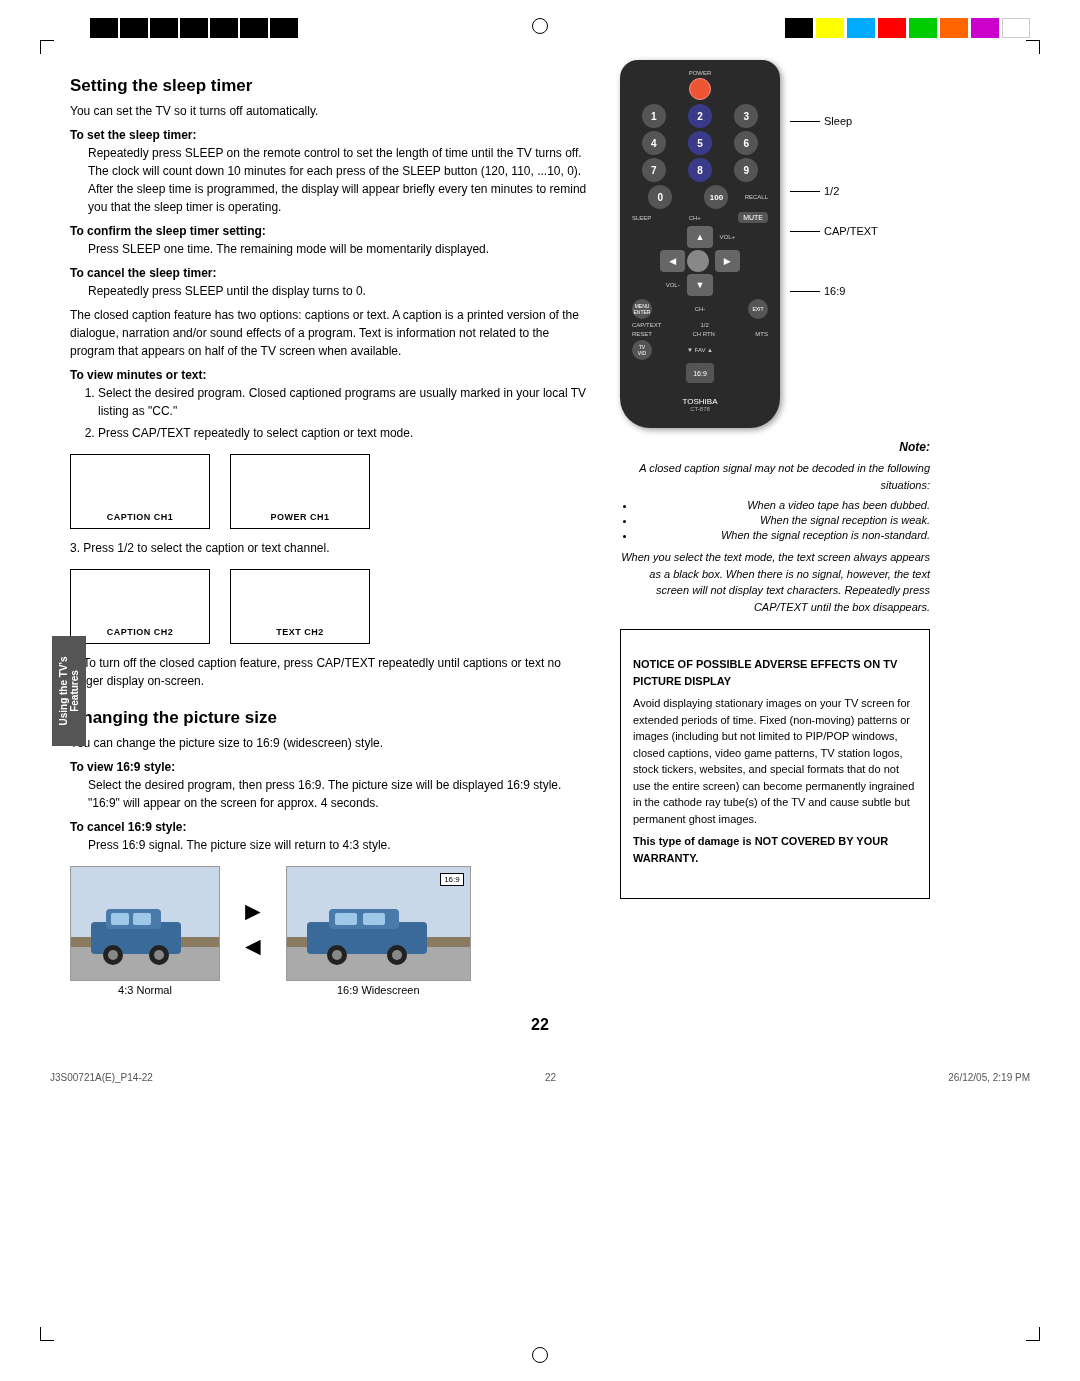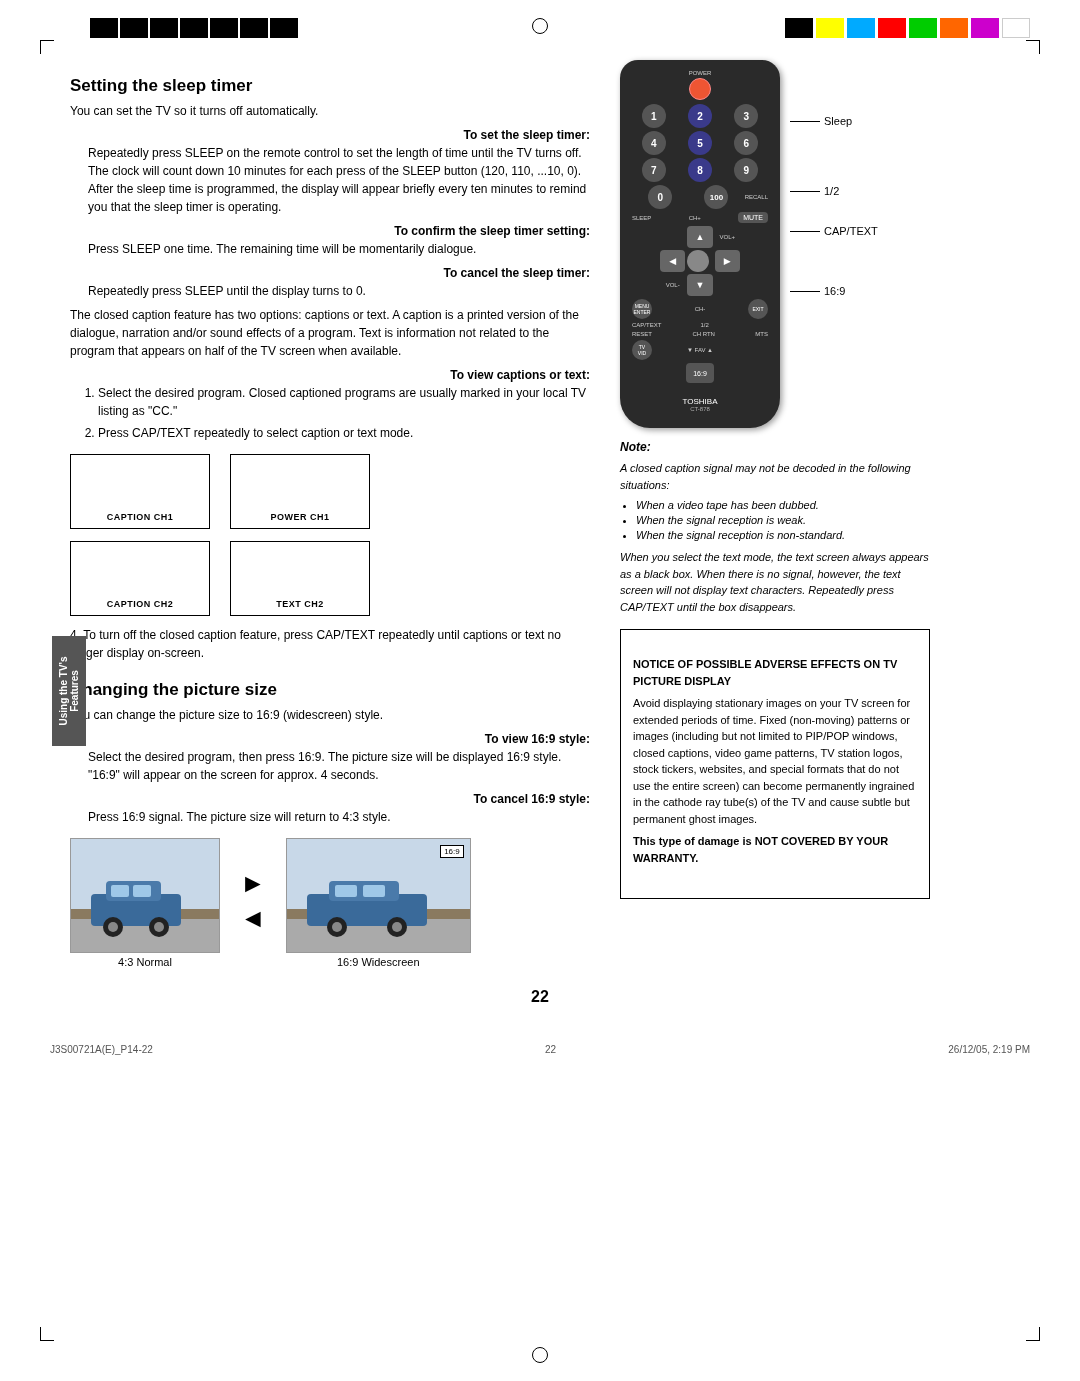"To set the sleep timer:" .bold-label { text-align: right -> none }
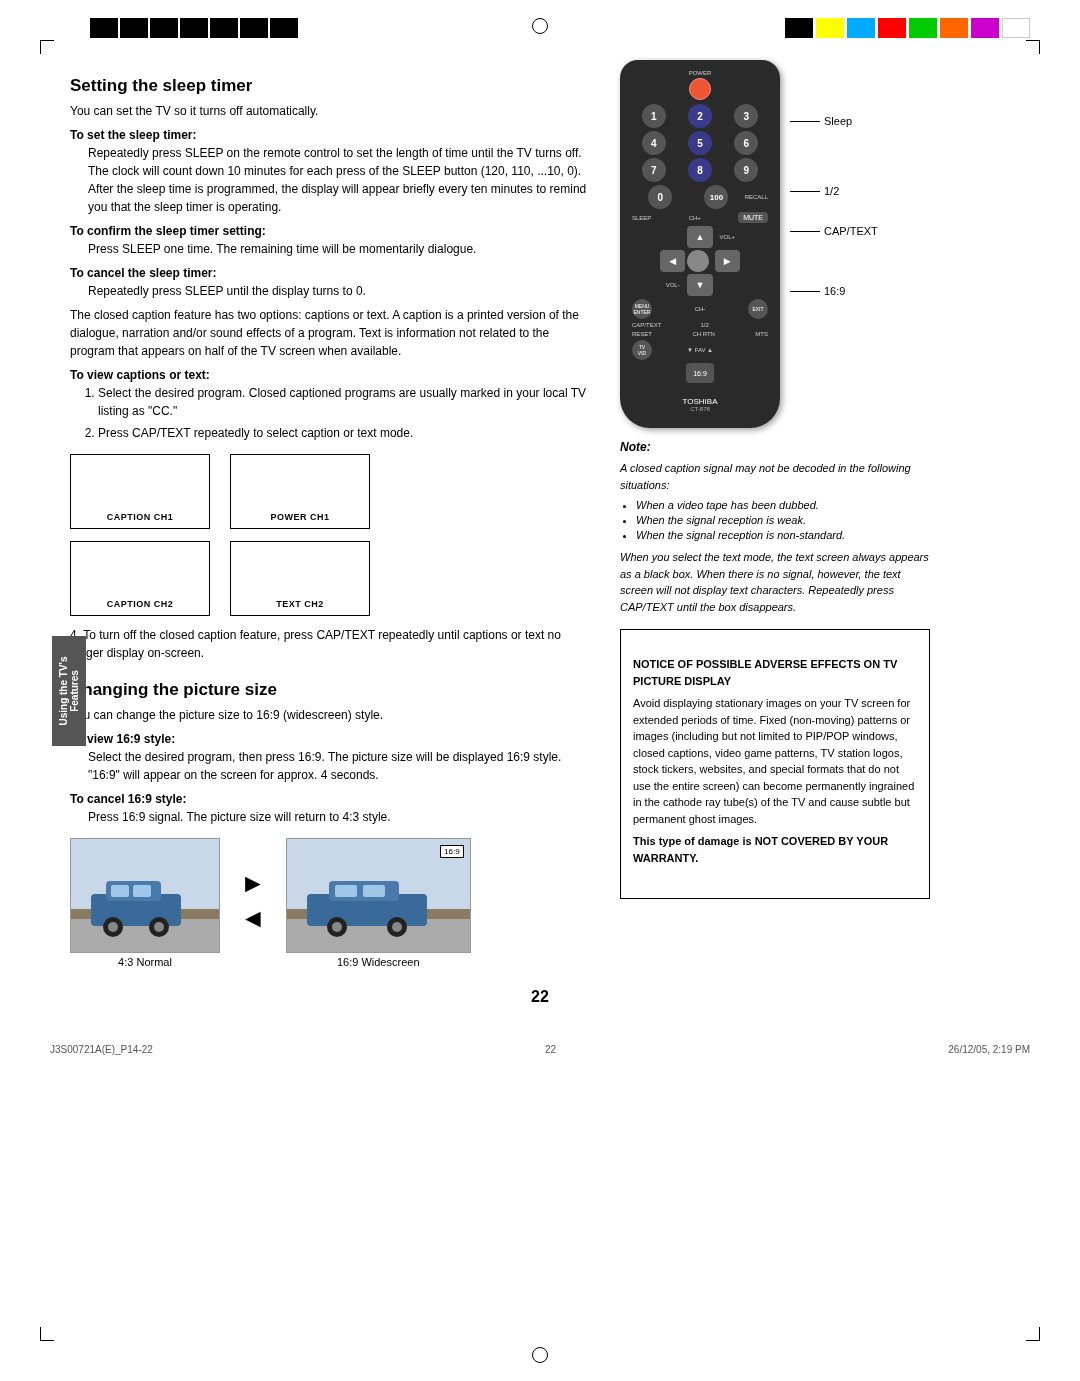"Press SLEEP one time. The" p.indent { text: time will be momentarily dialogue -> mode will be momentarily displayed }
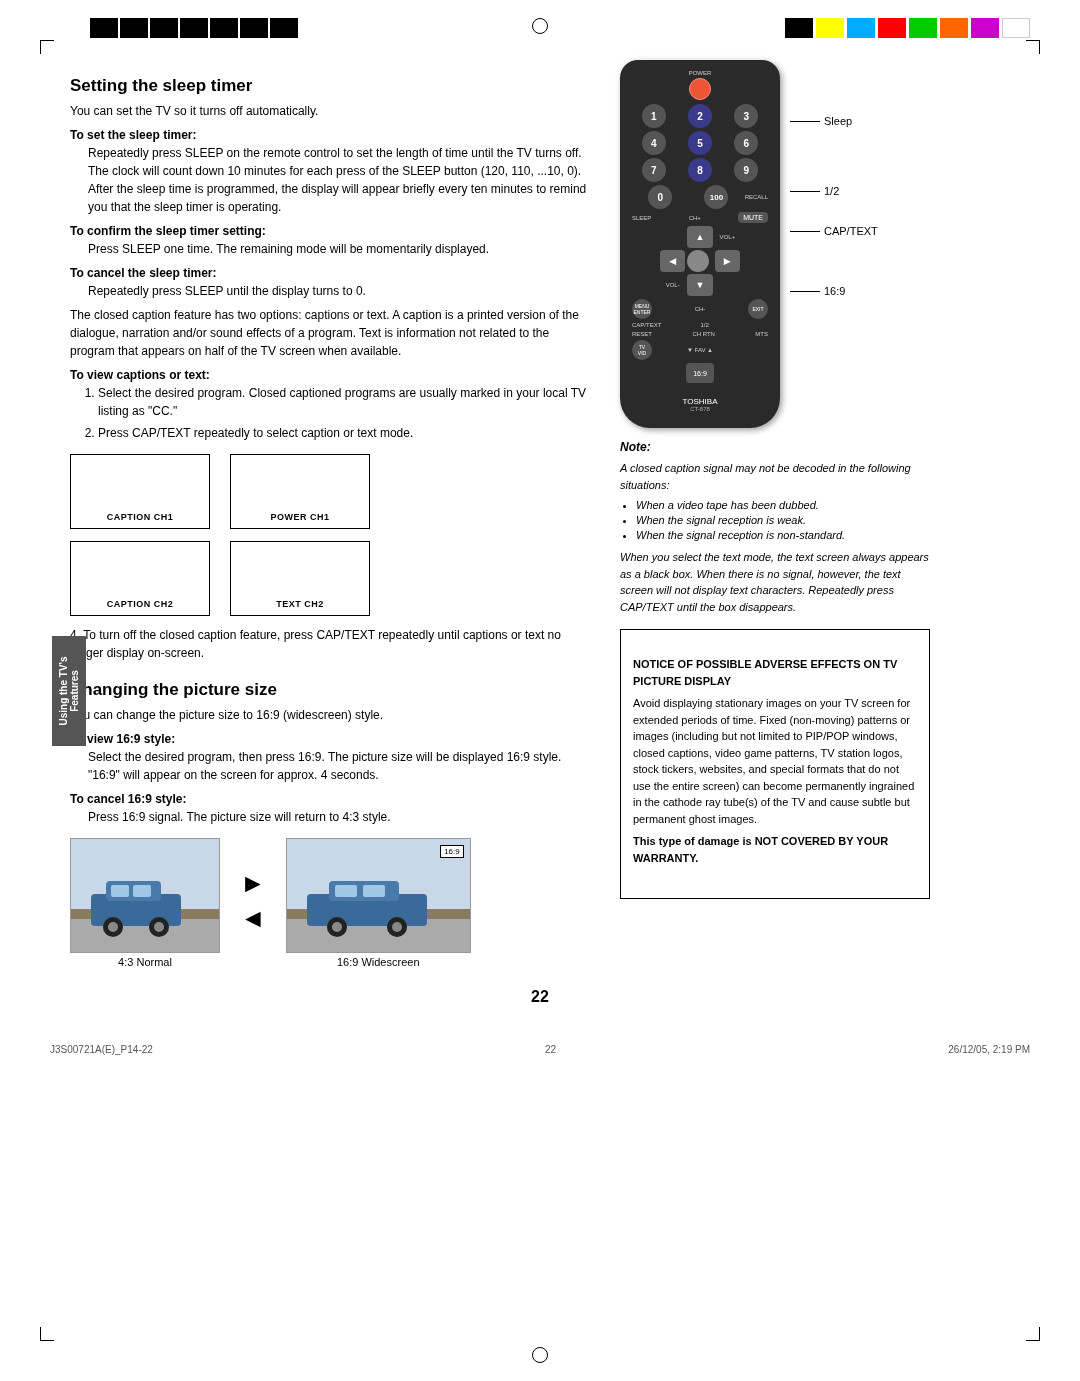"To view captions or text:" span.bold-label { text: captions -> minutes }
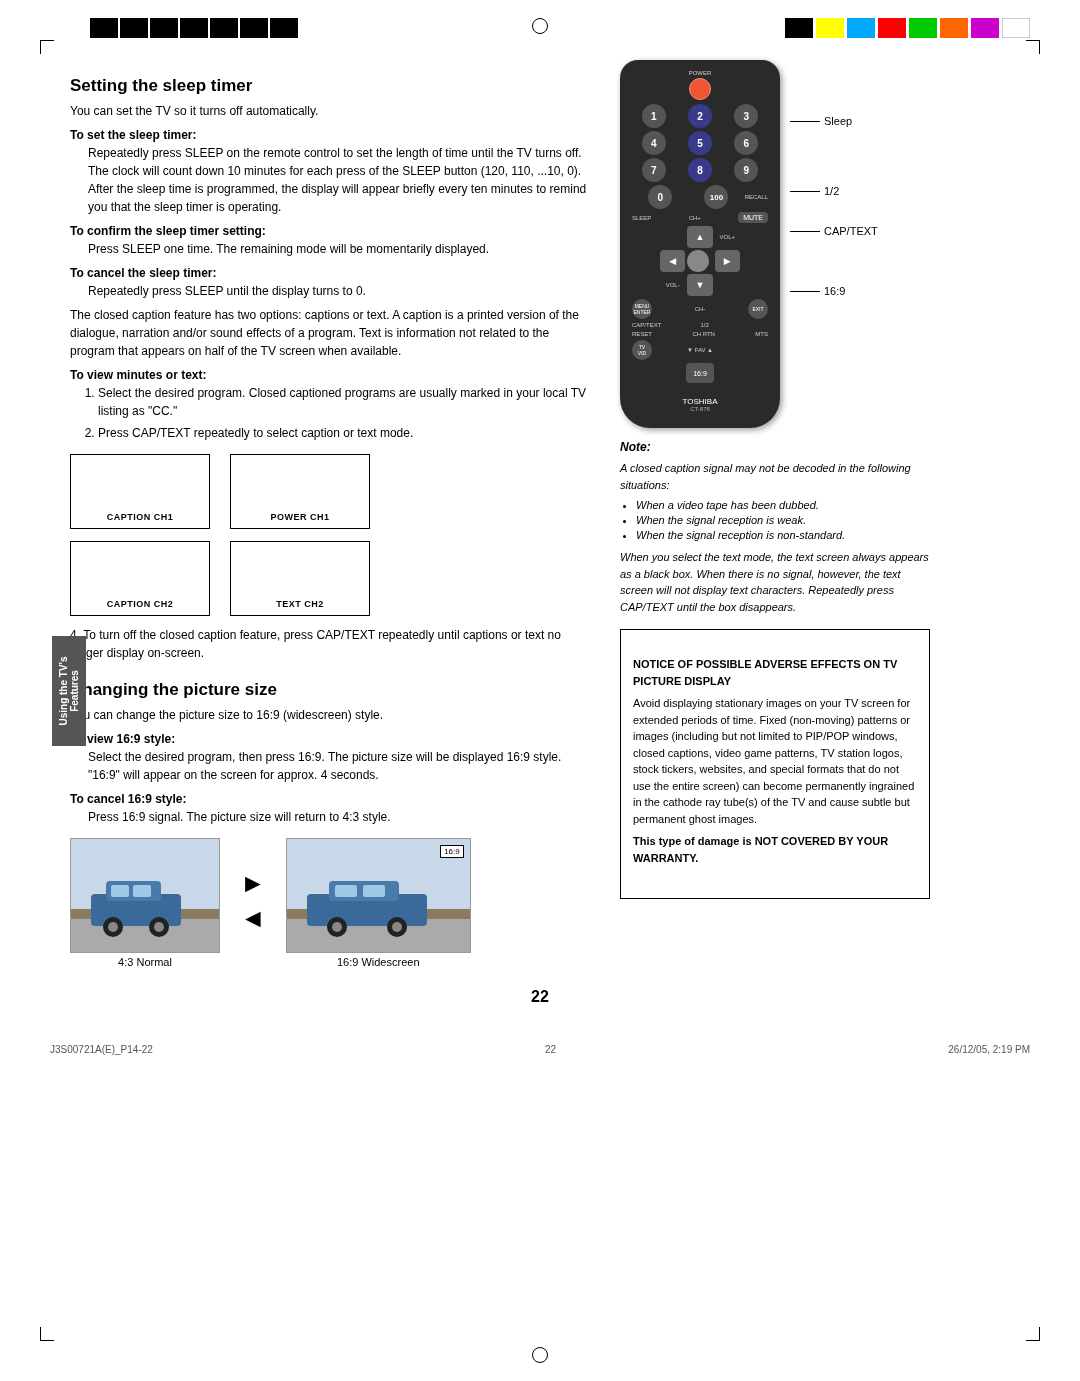"Note:" .note-section { text-align: none -> right }
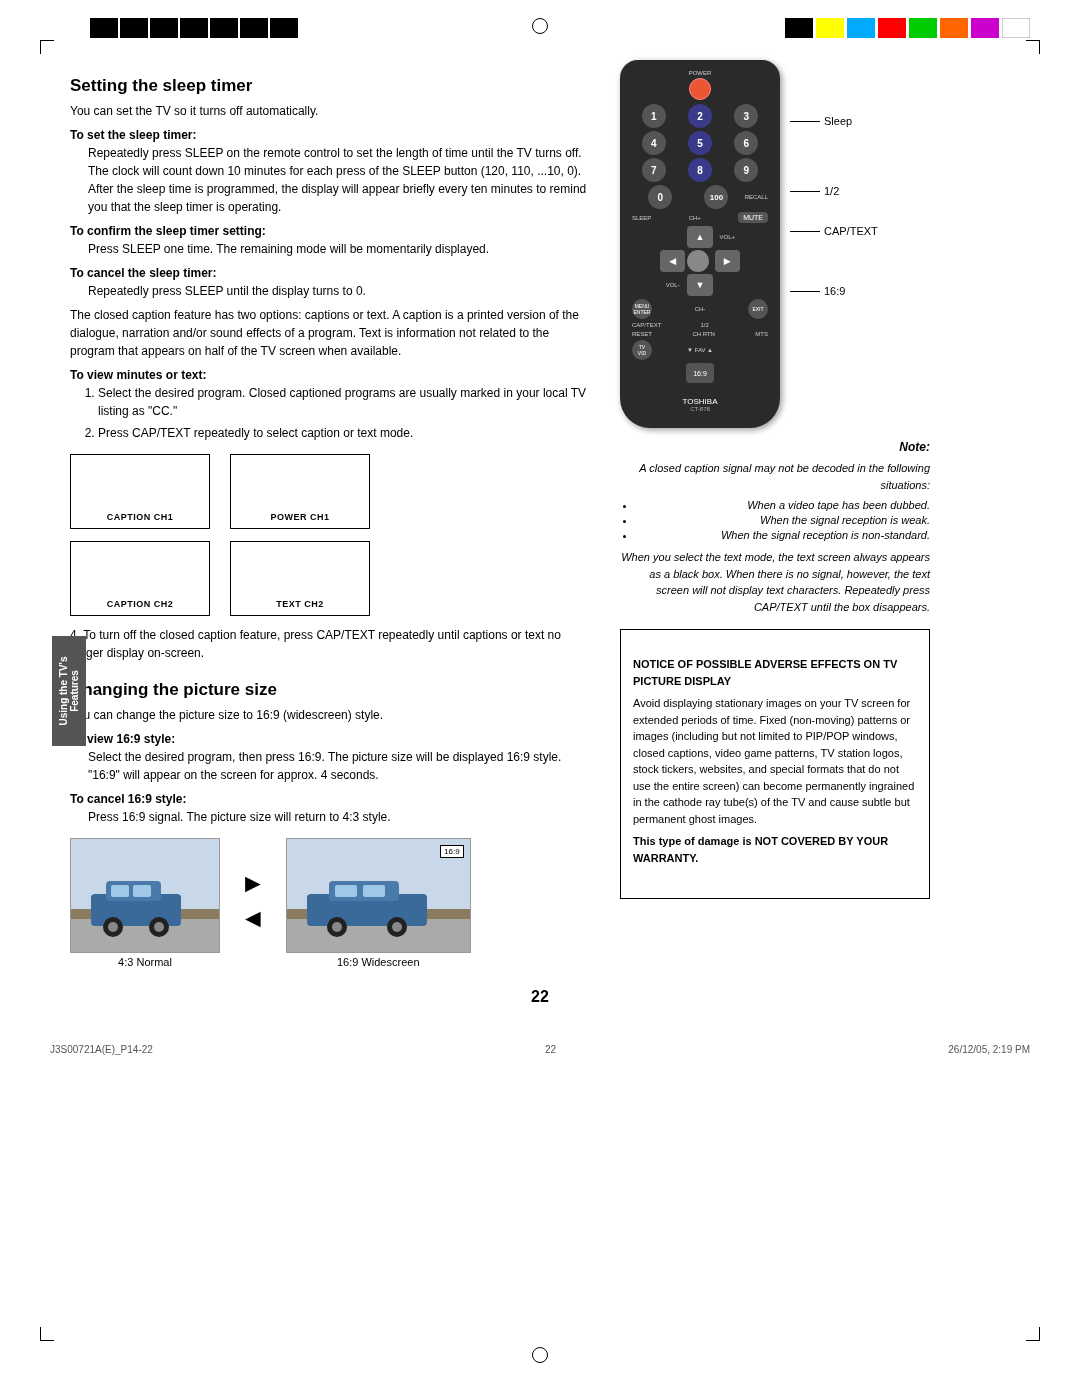"3. Press 1/2 to select" p { html: none -> <p>3. <span>Press 1/2 to select the caption or text channel.</span></p> }
